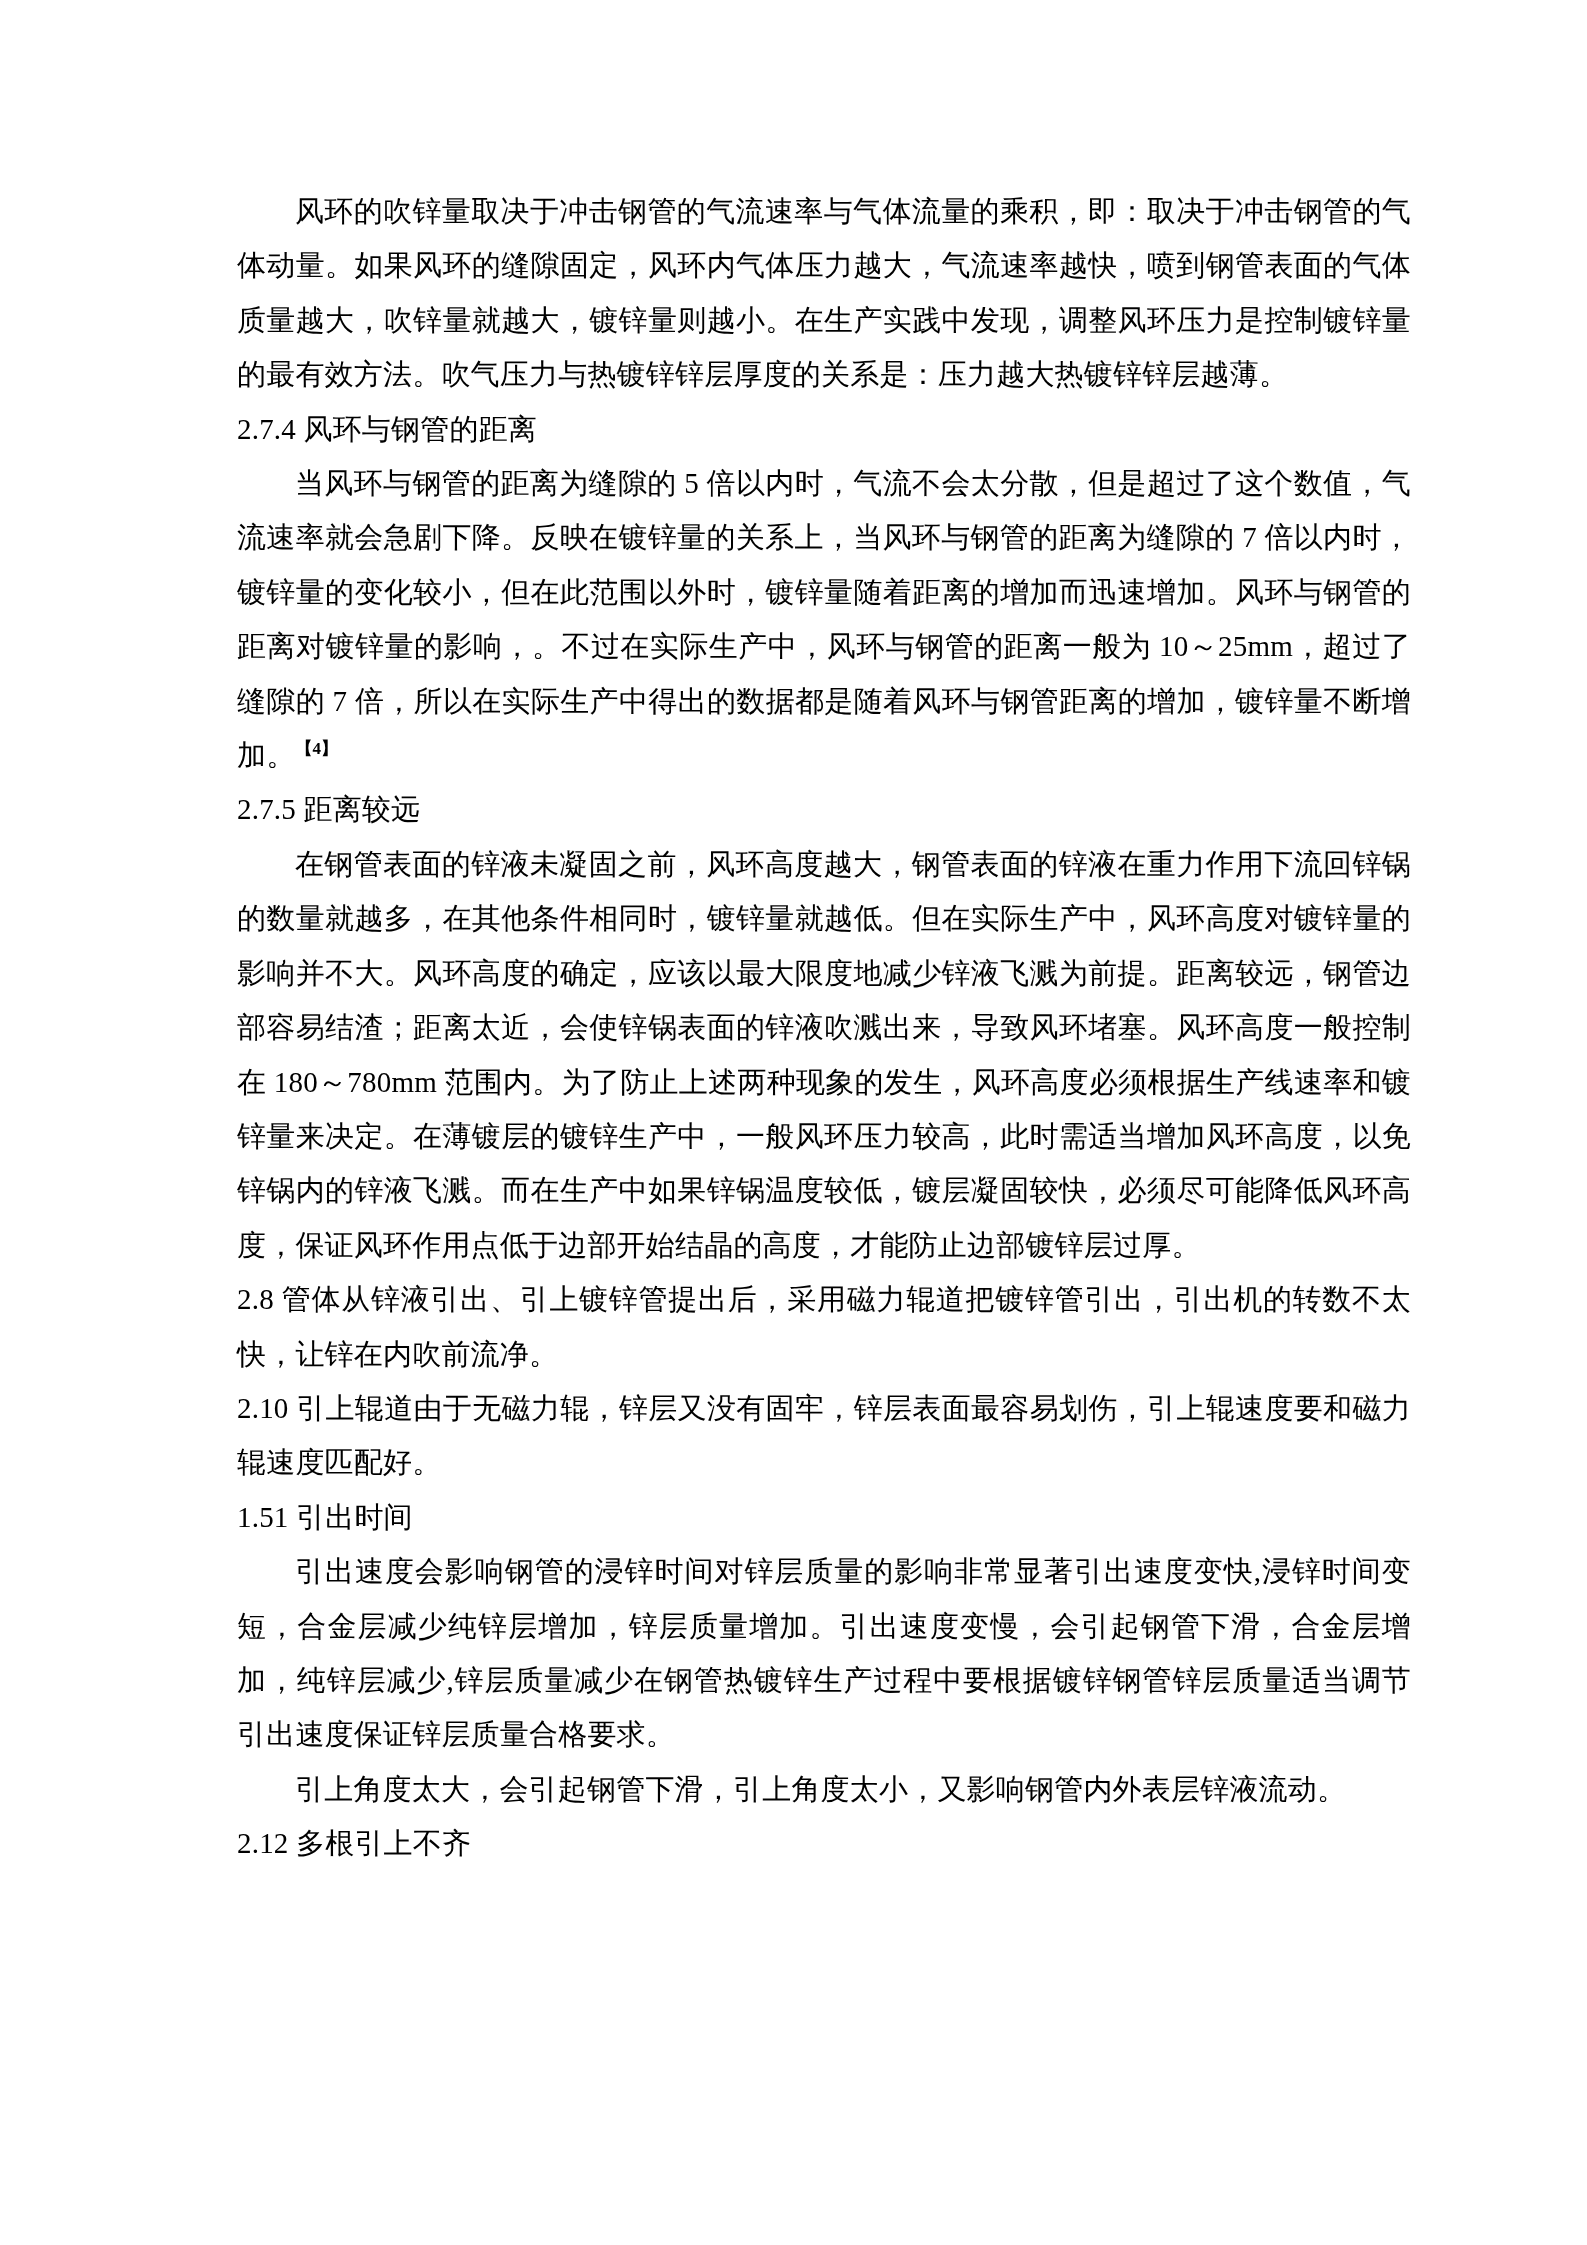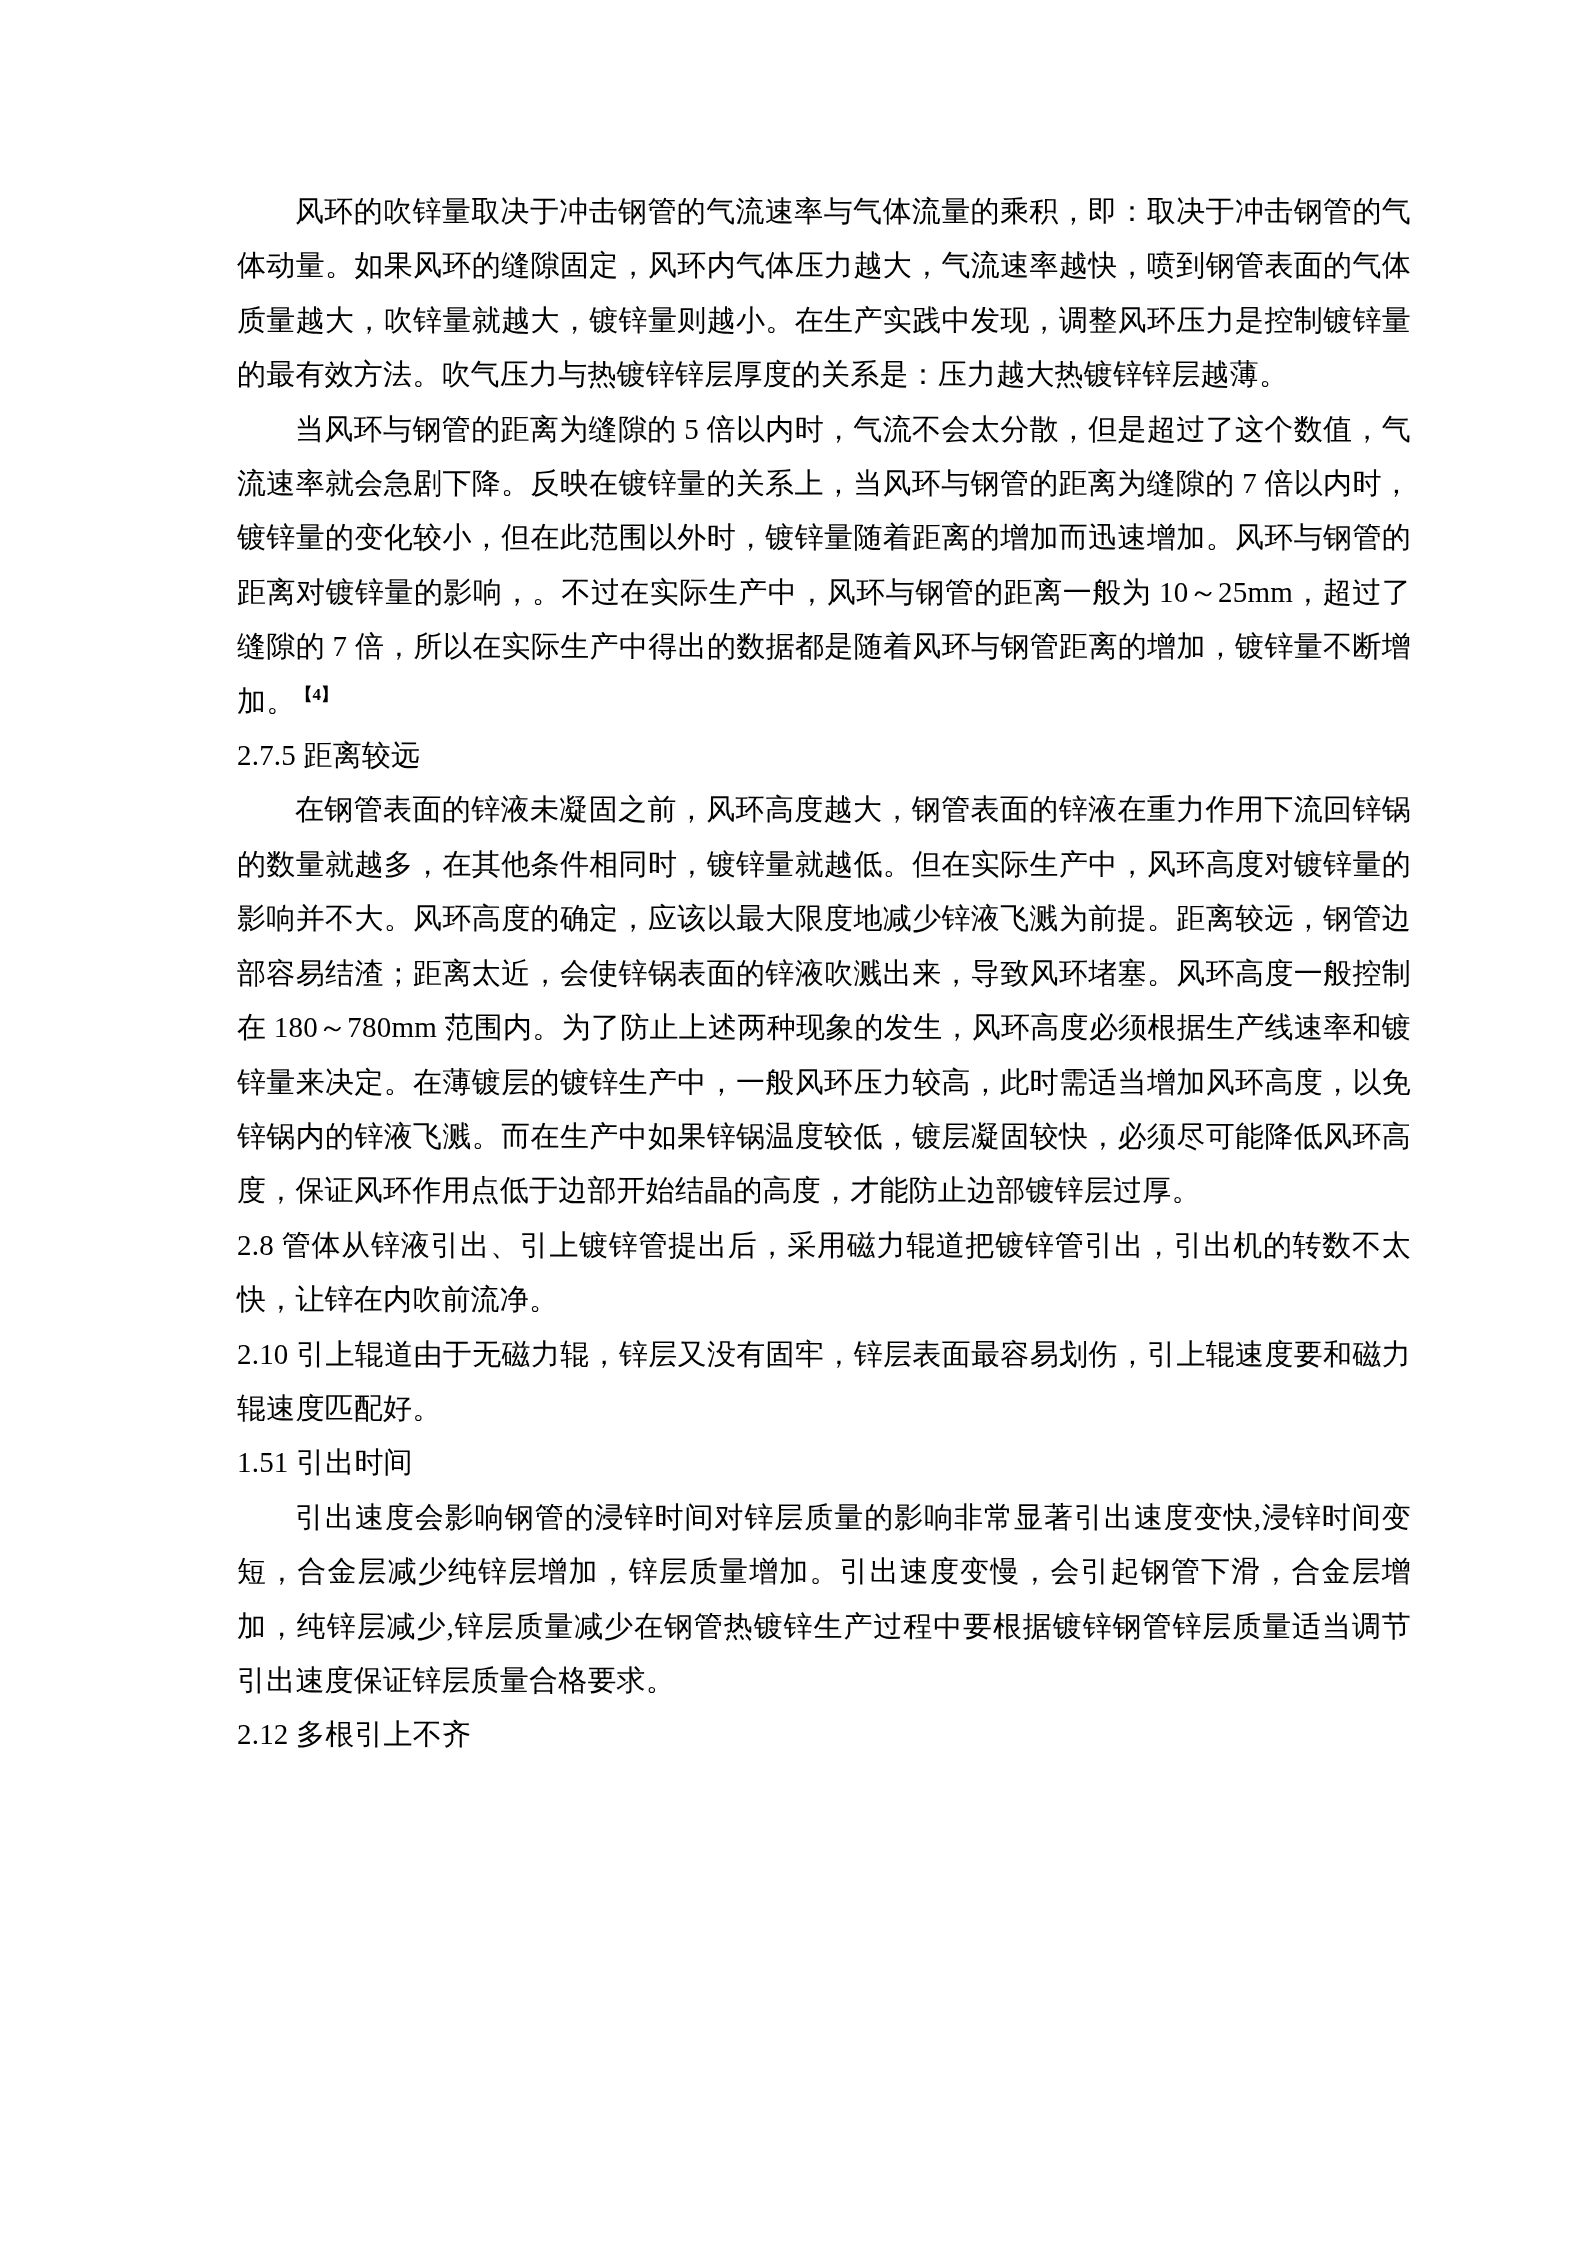"2.7.4 风环与钢管的距离" p.para { html: none -> <p><span>2.7.4 风环与钢管的距离</span></p> }
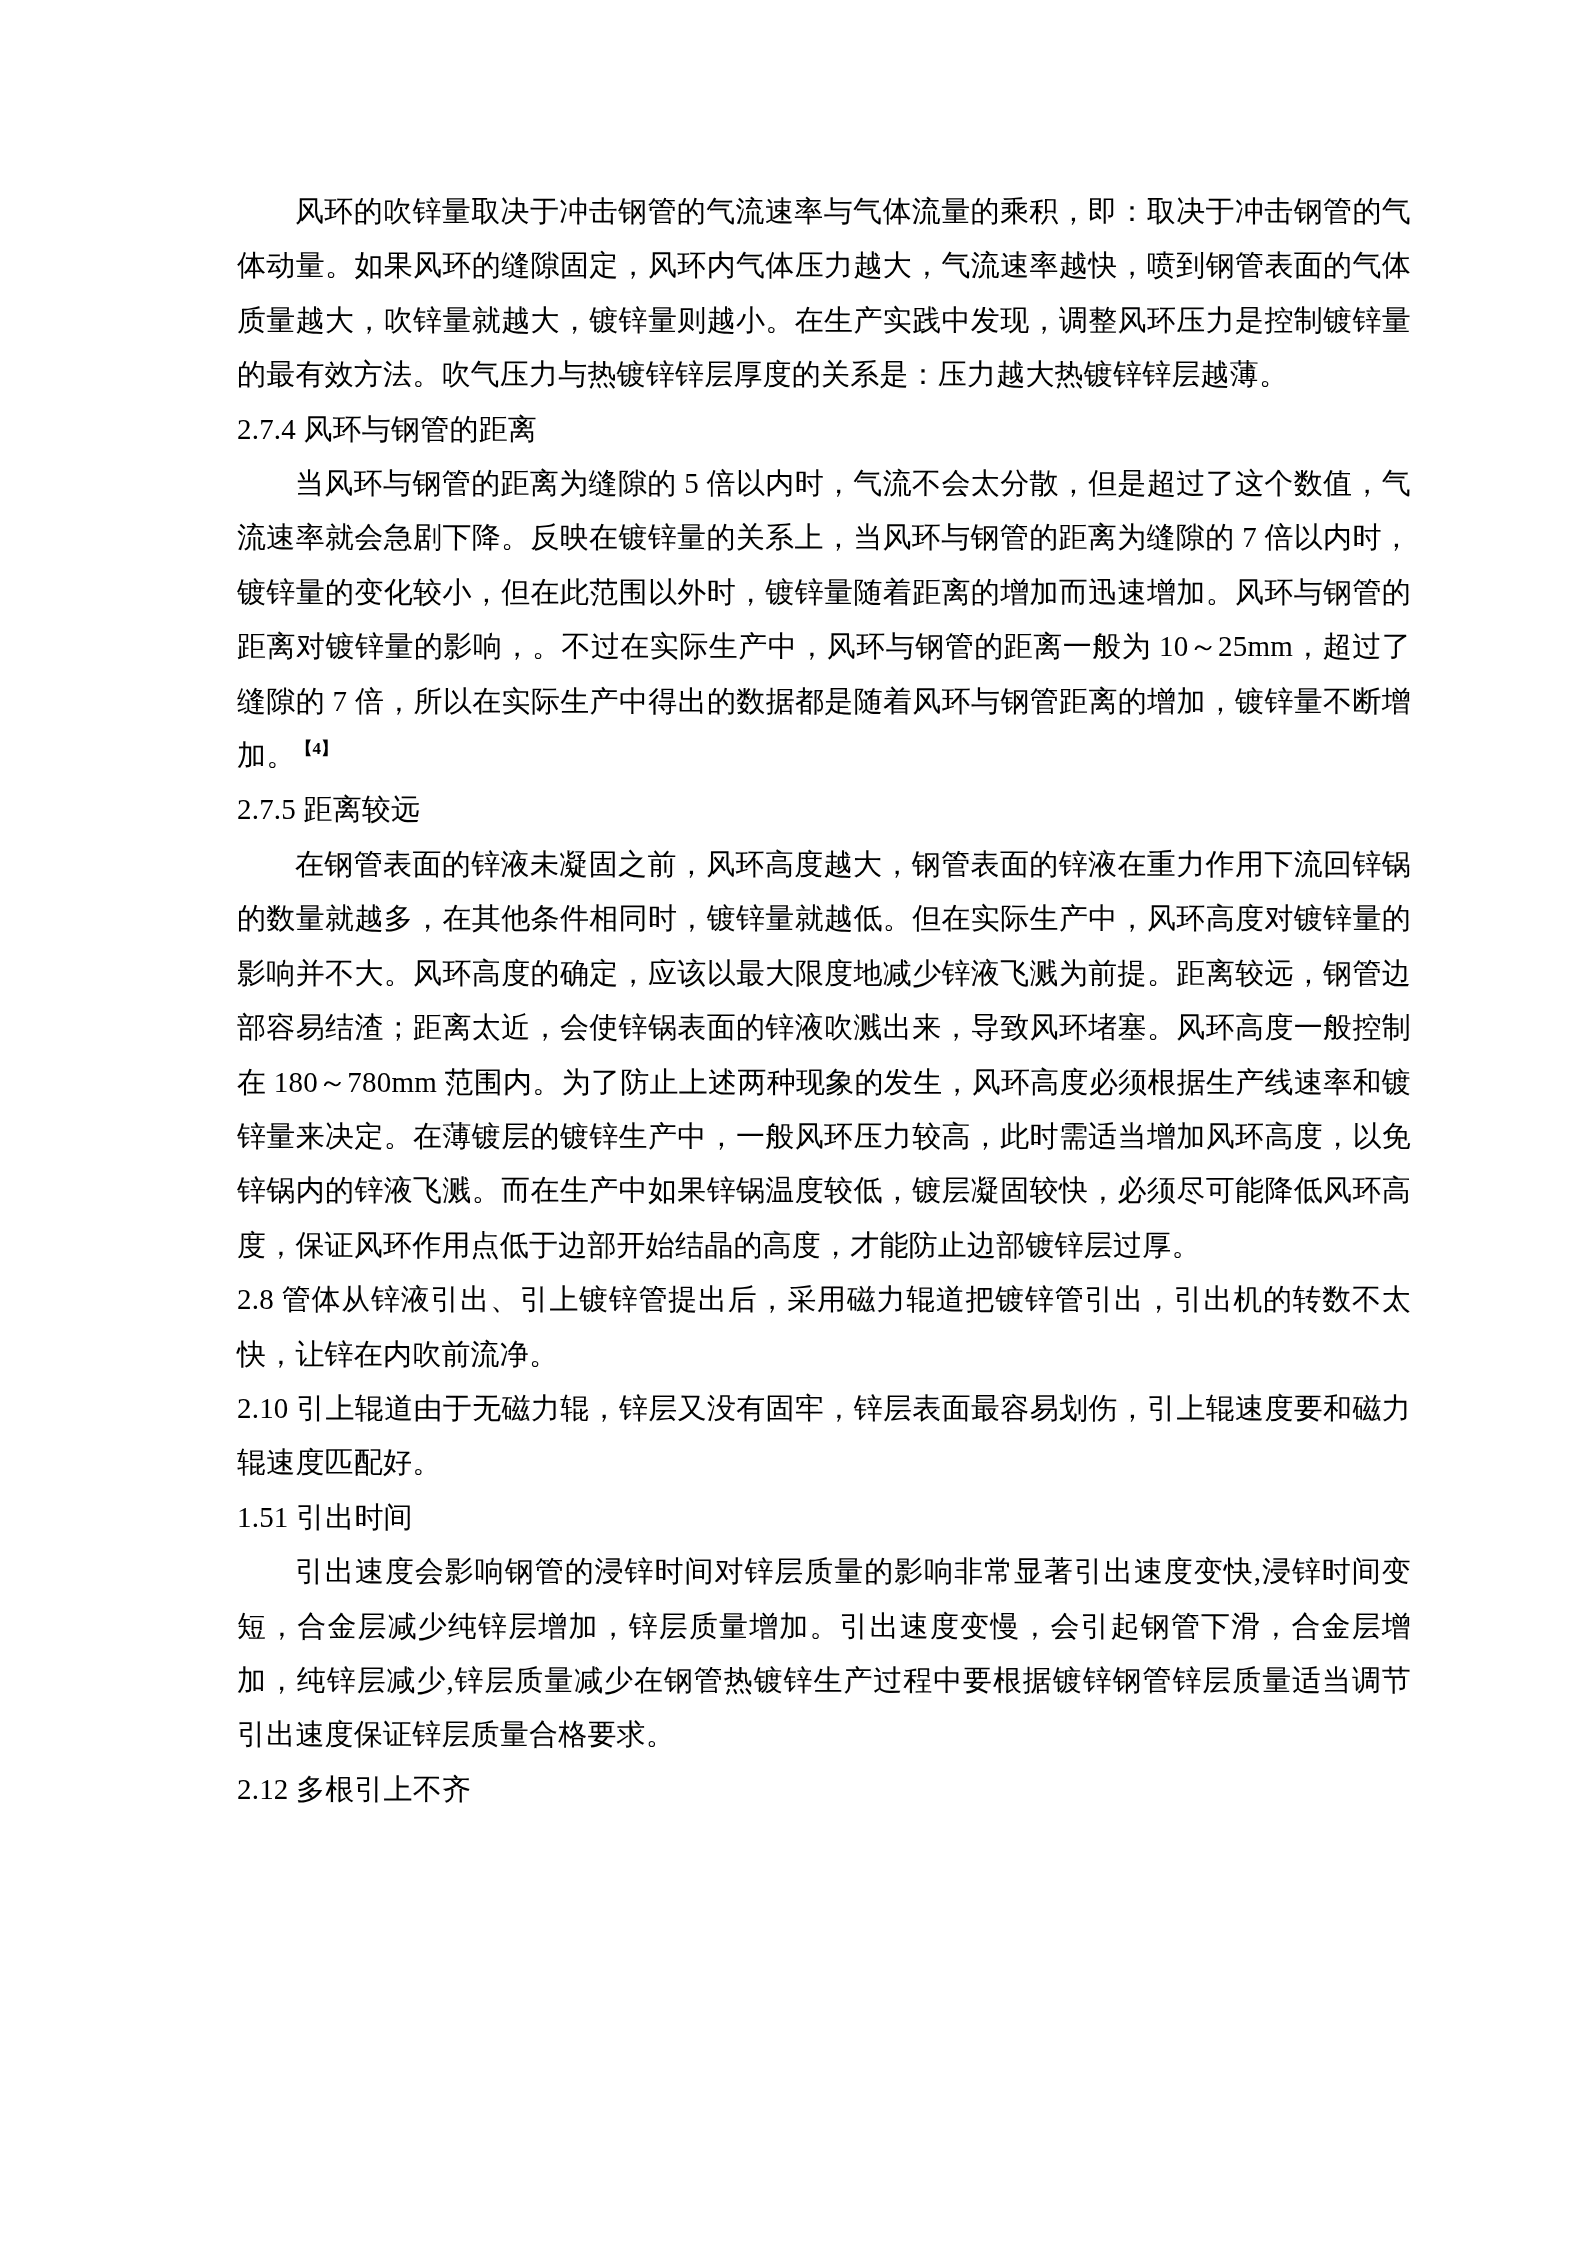"引上角度太大，会引起钢管下滑，引上角度太小，又影响钢管内外表层锌液流动。" p.para { html: none -> <p><span>引上角度太大，会引起钢管下滑，引上角度太小，又影响钢管内外表层锌液流动。</span></p> }
